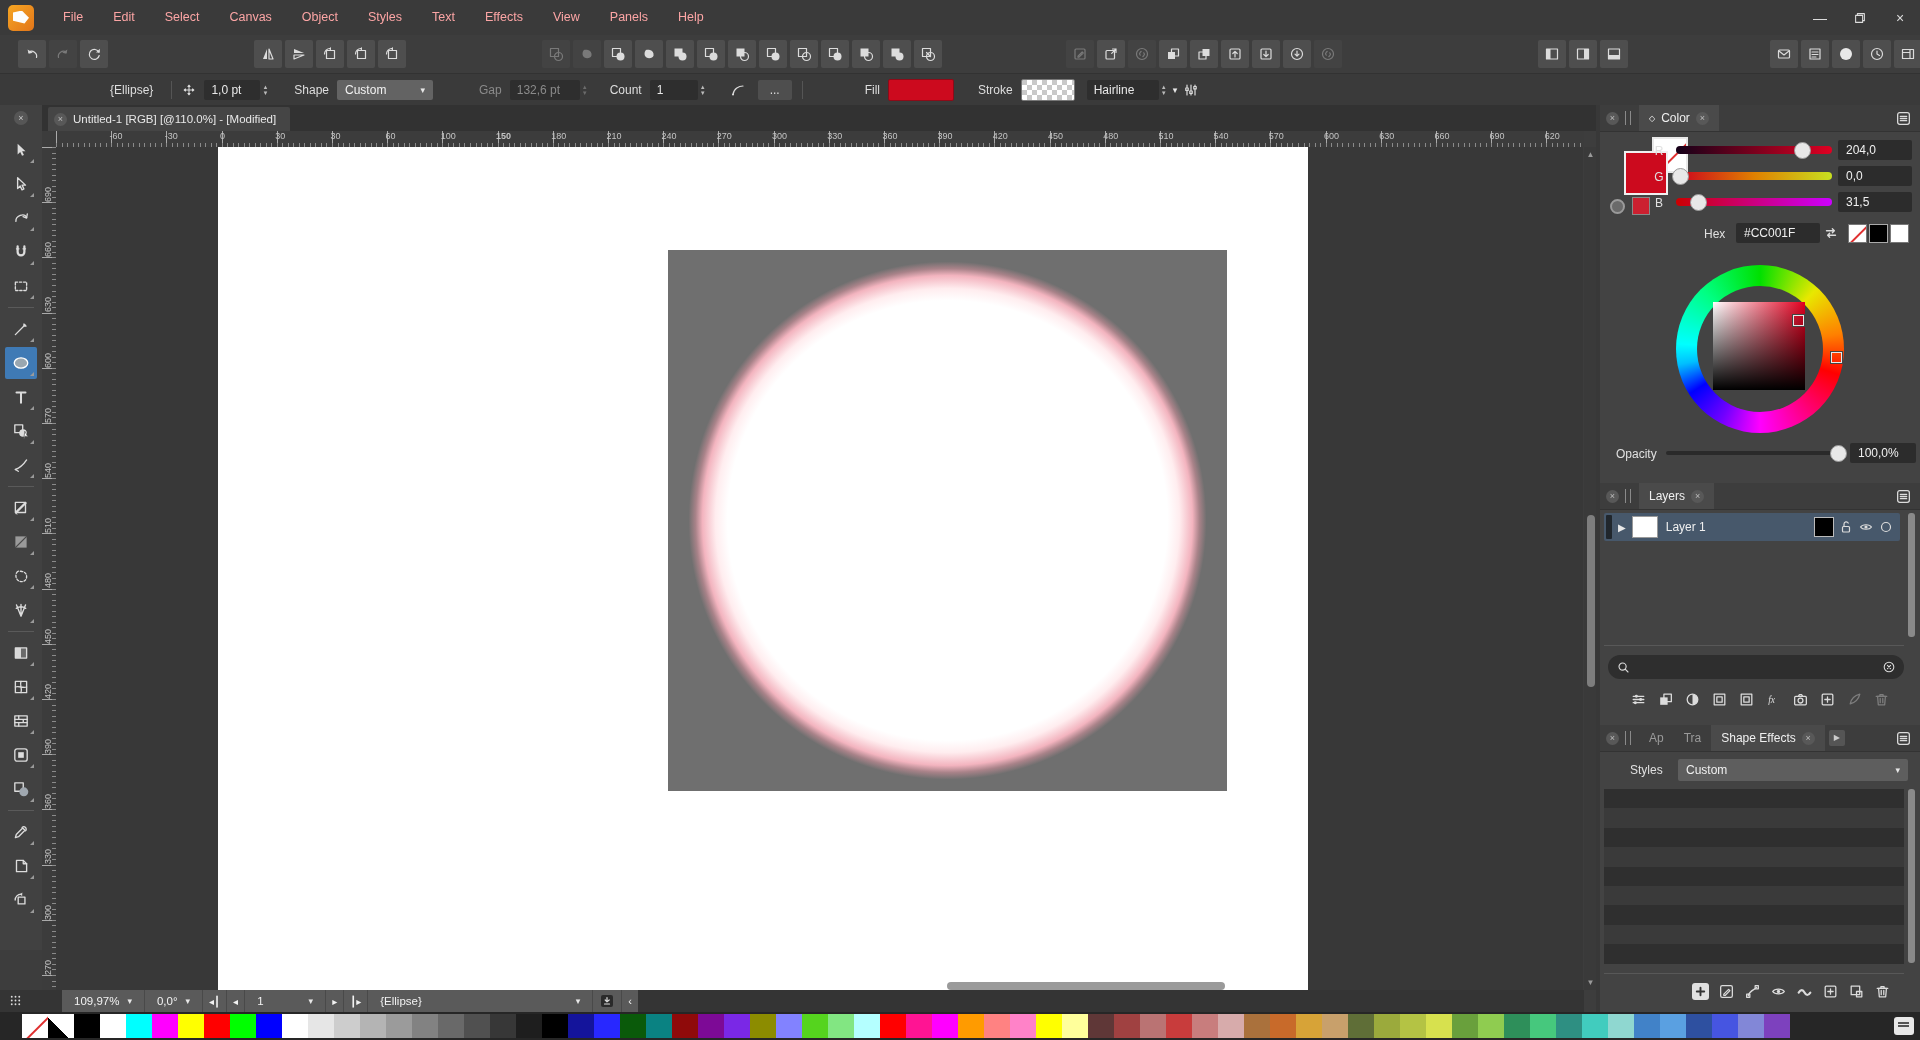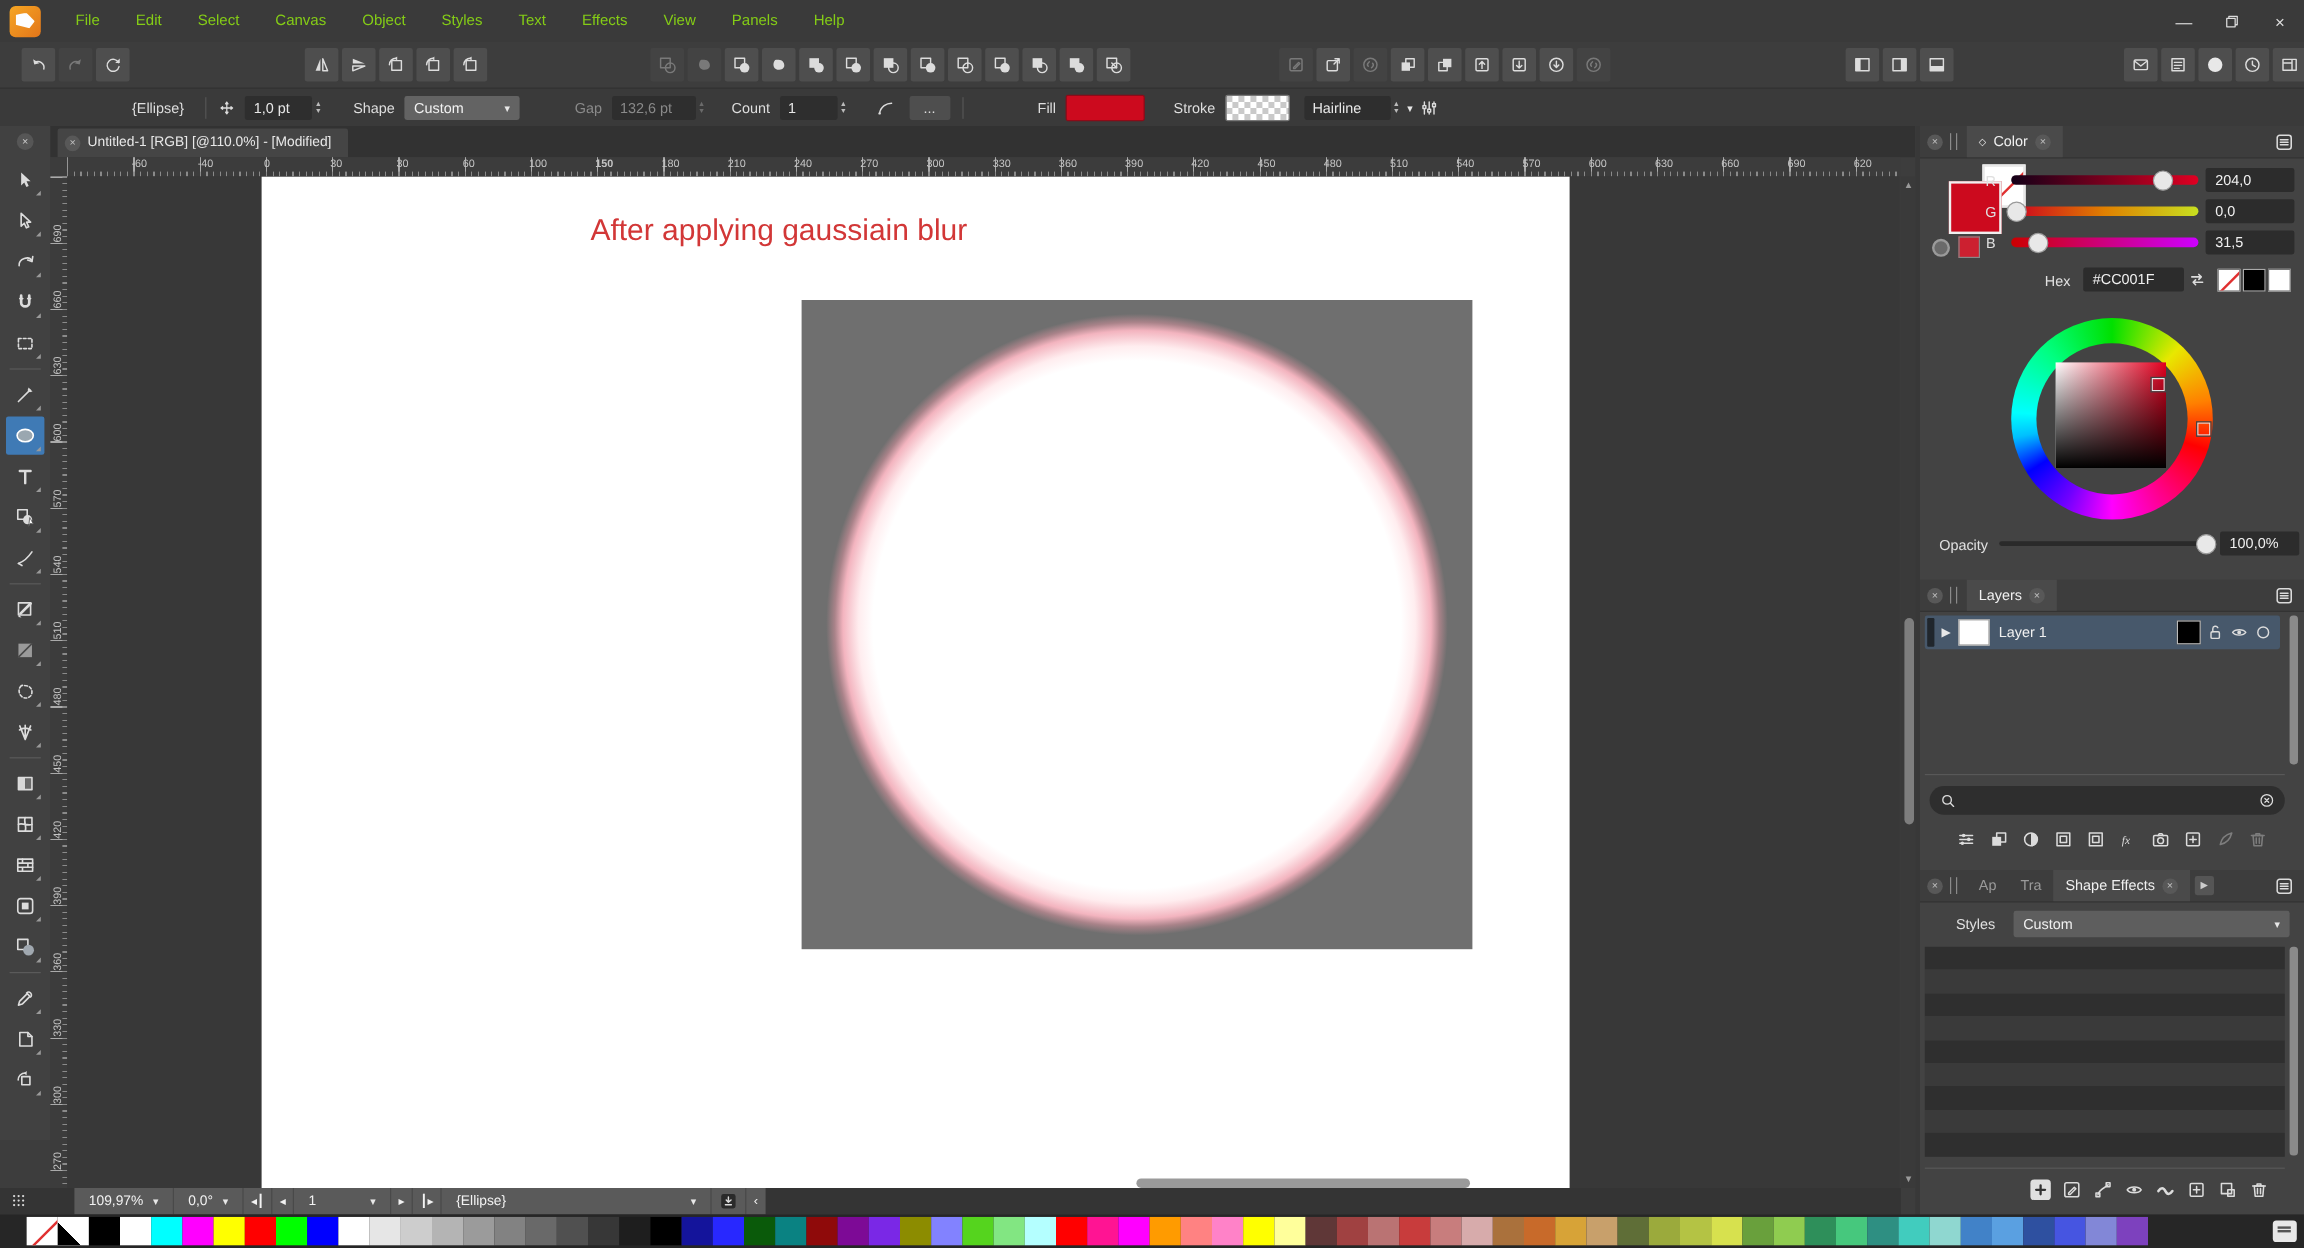"File" .menu-item { color: #84cc16 -> #fca5a5 }
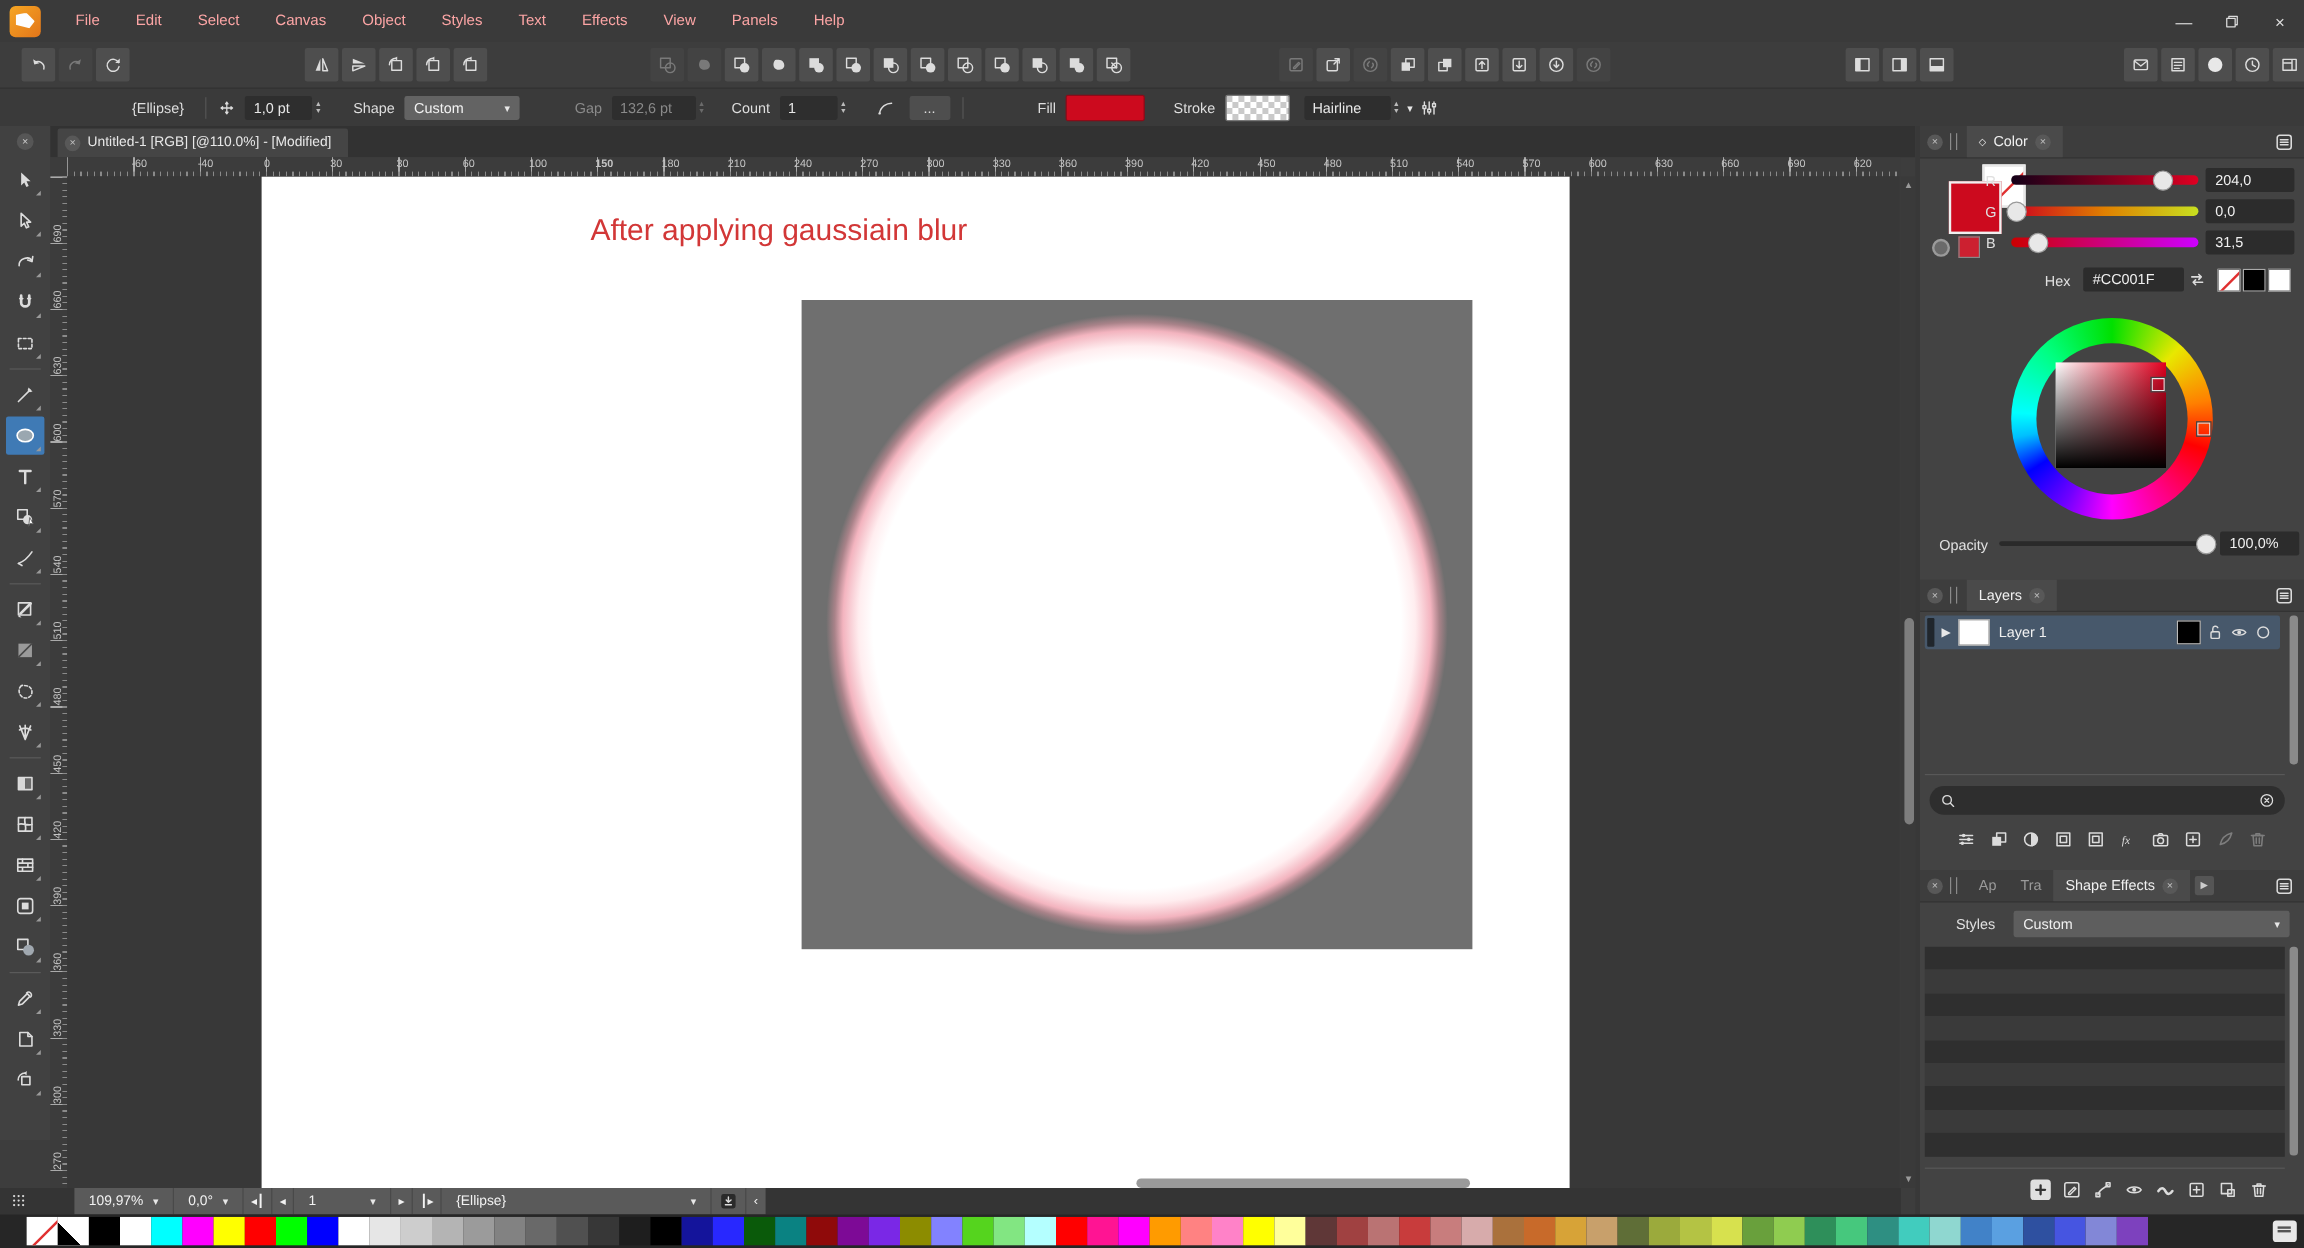"-40" span.hrlbl { text: -40 -> -30 }
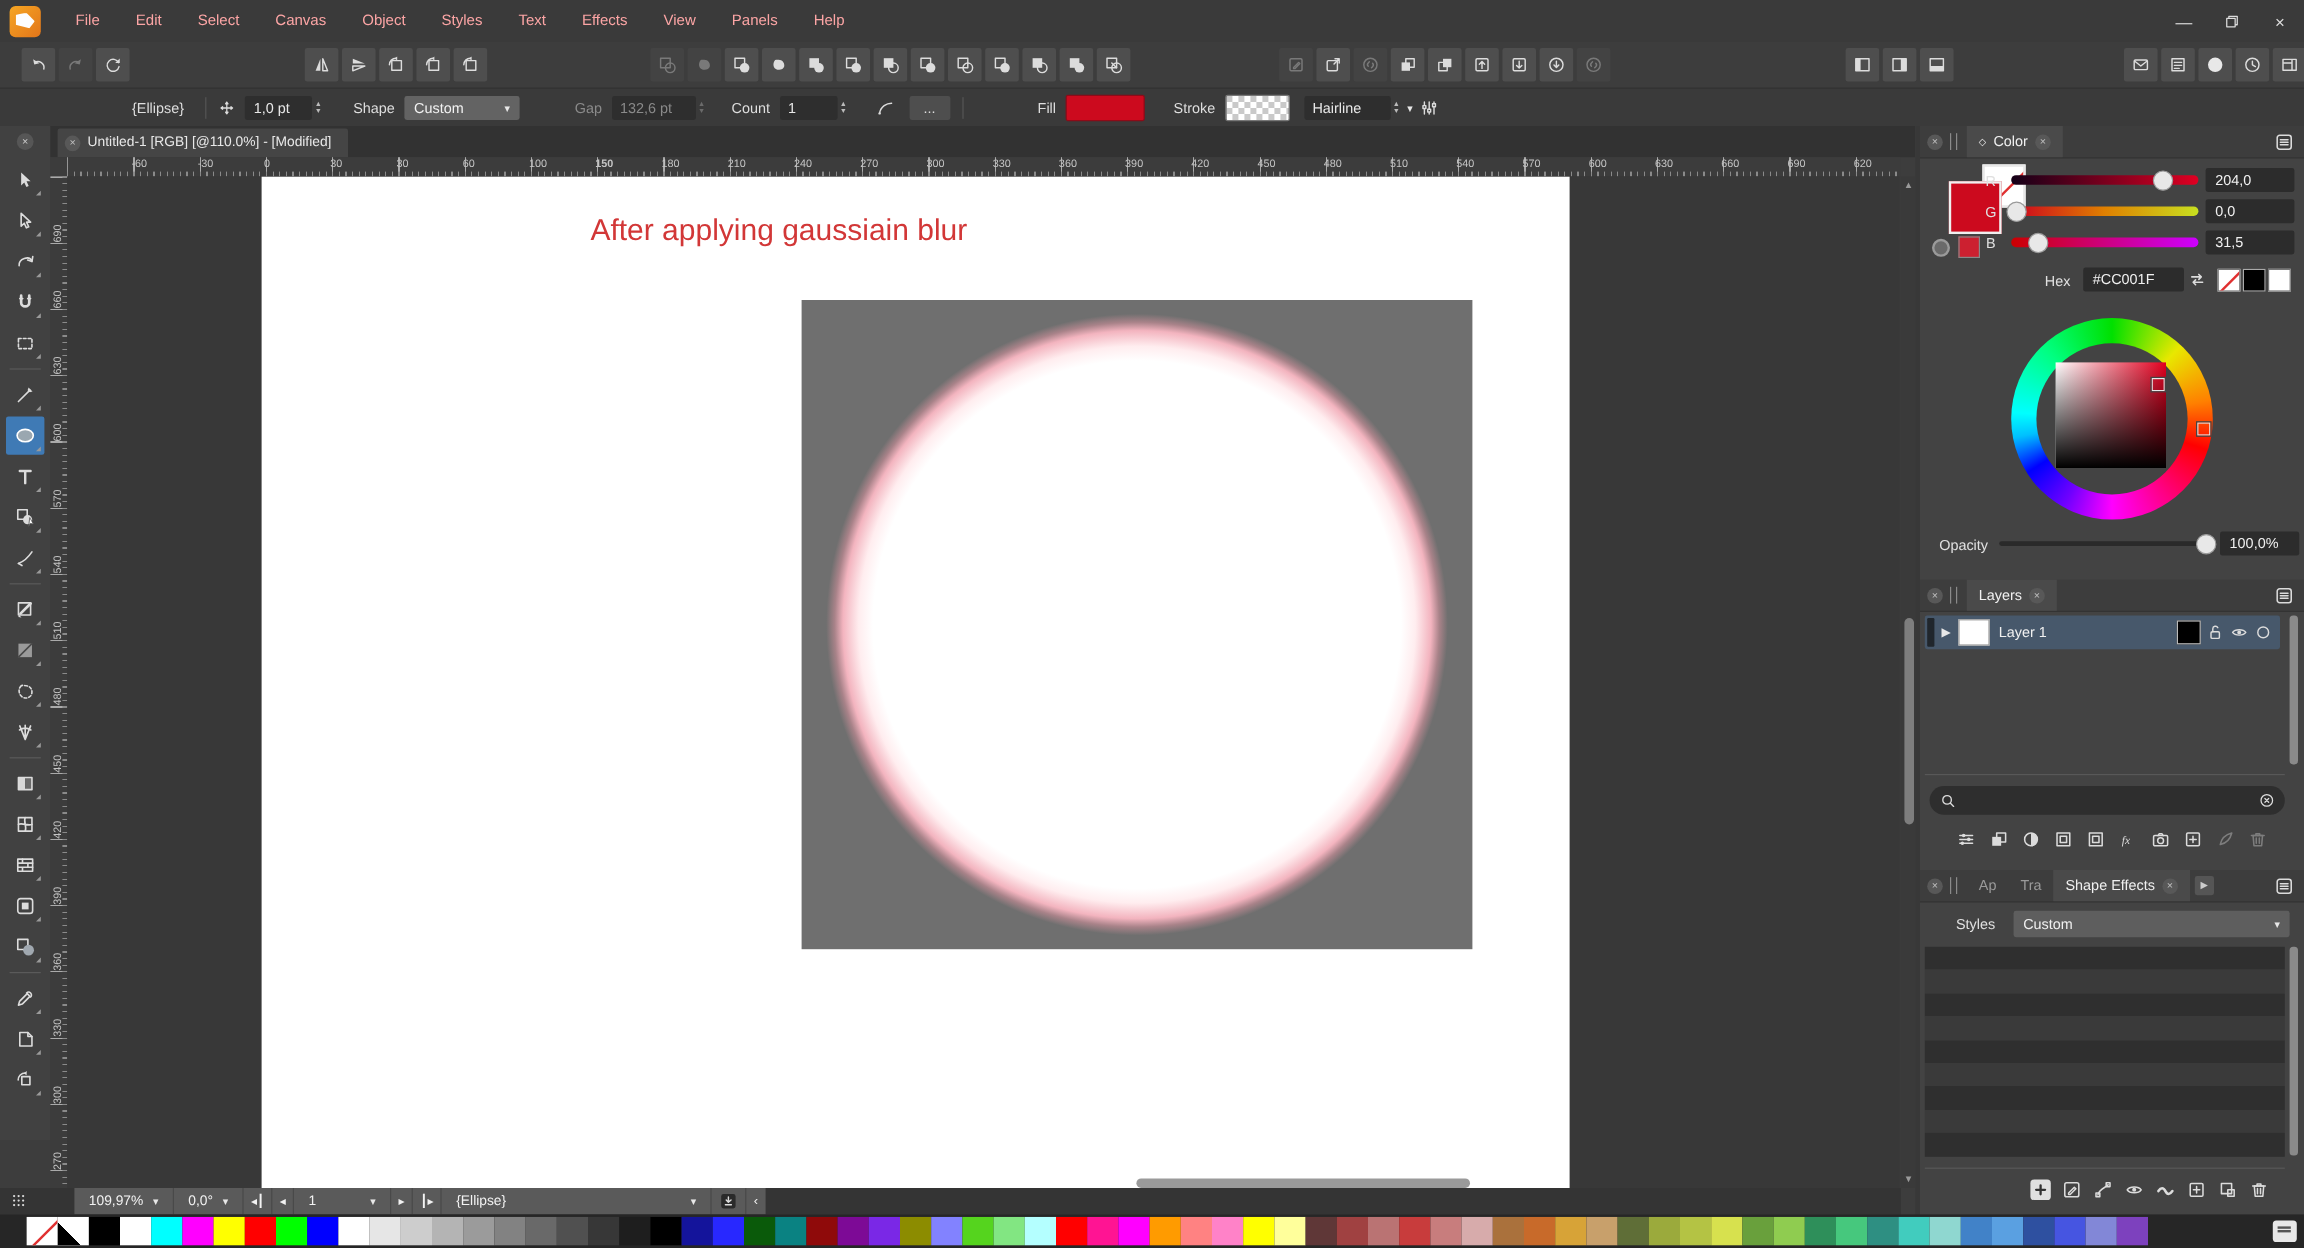"After applying gaussiain blur" div.abs { html: <div>After applying gaussiain blur</div> -> none }
